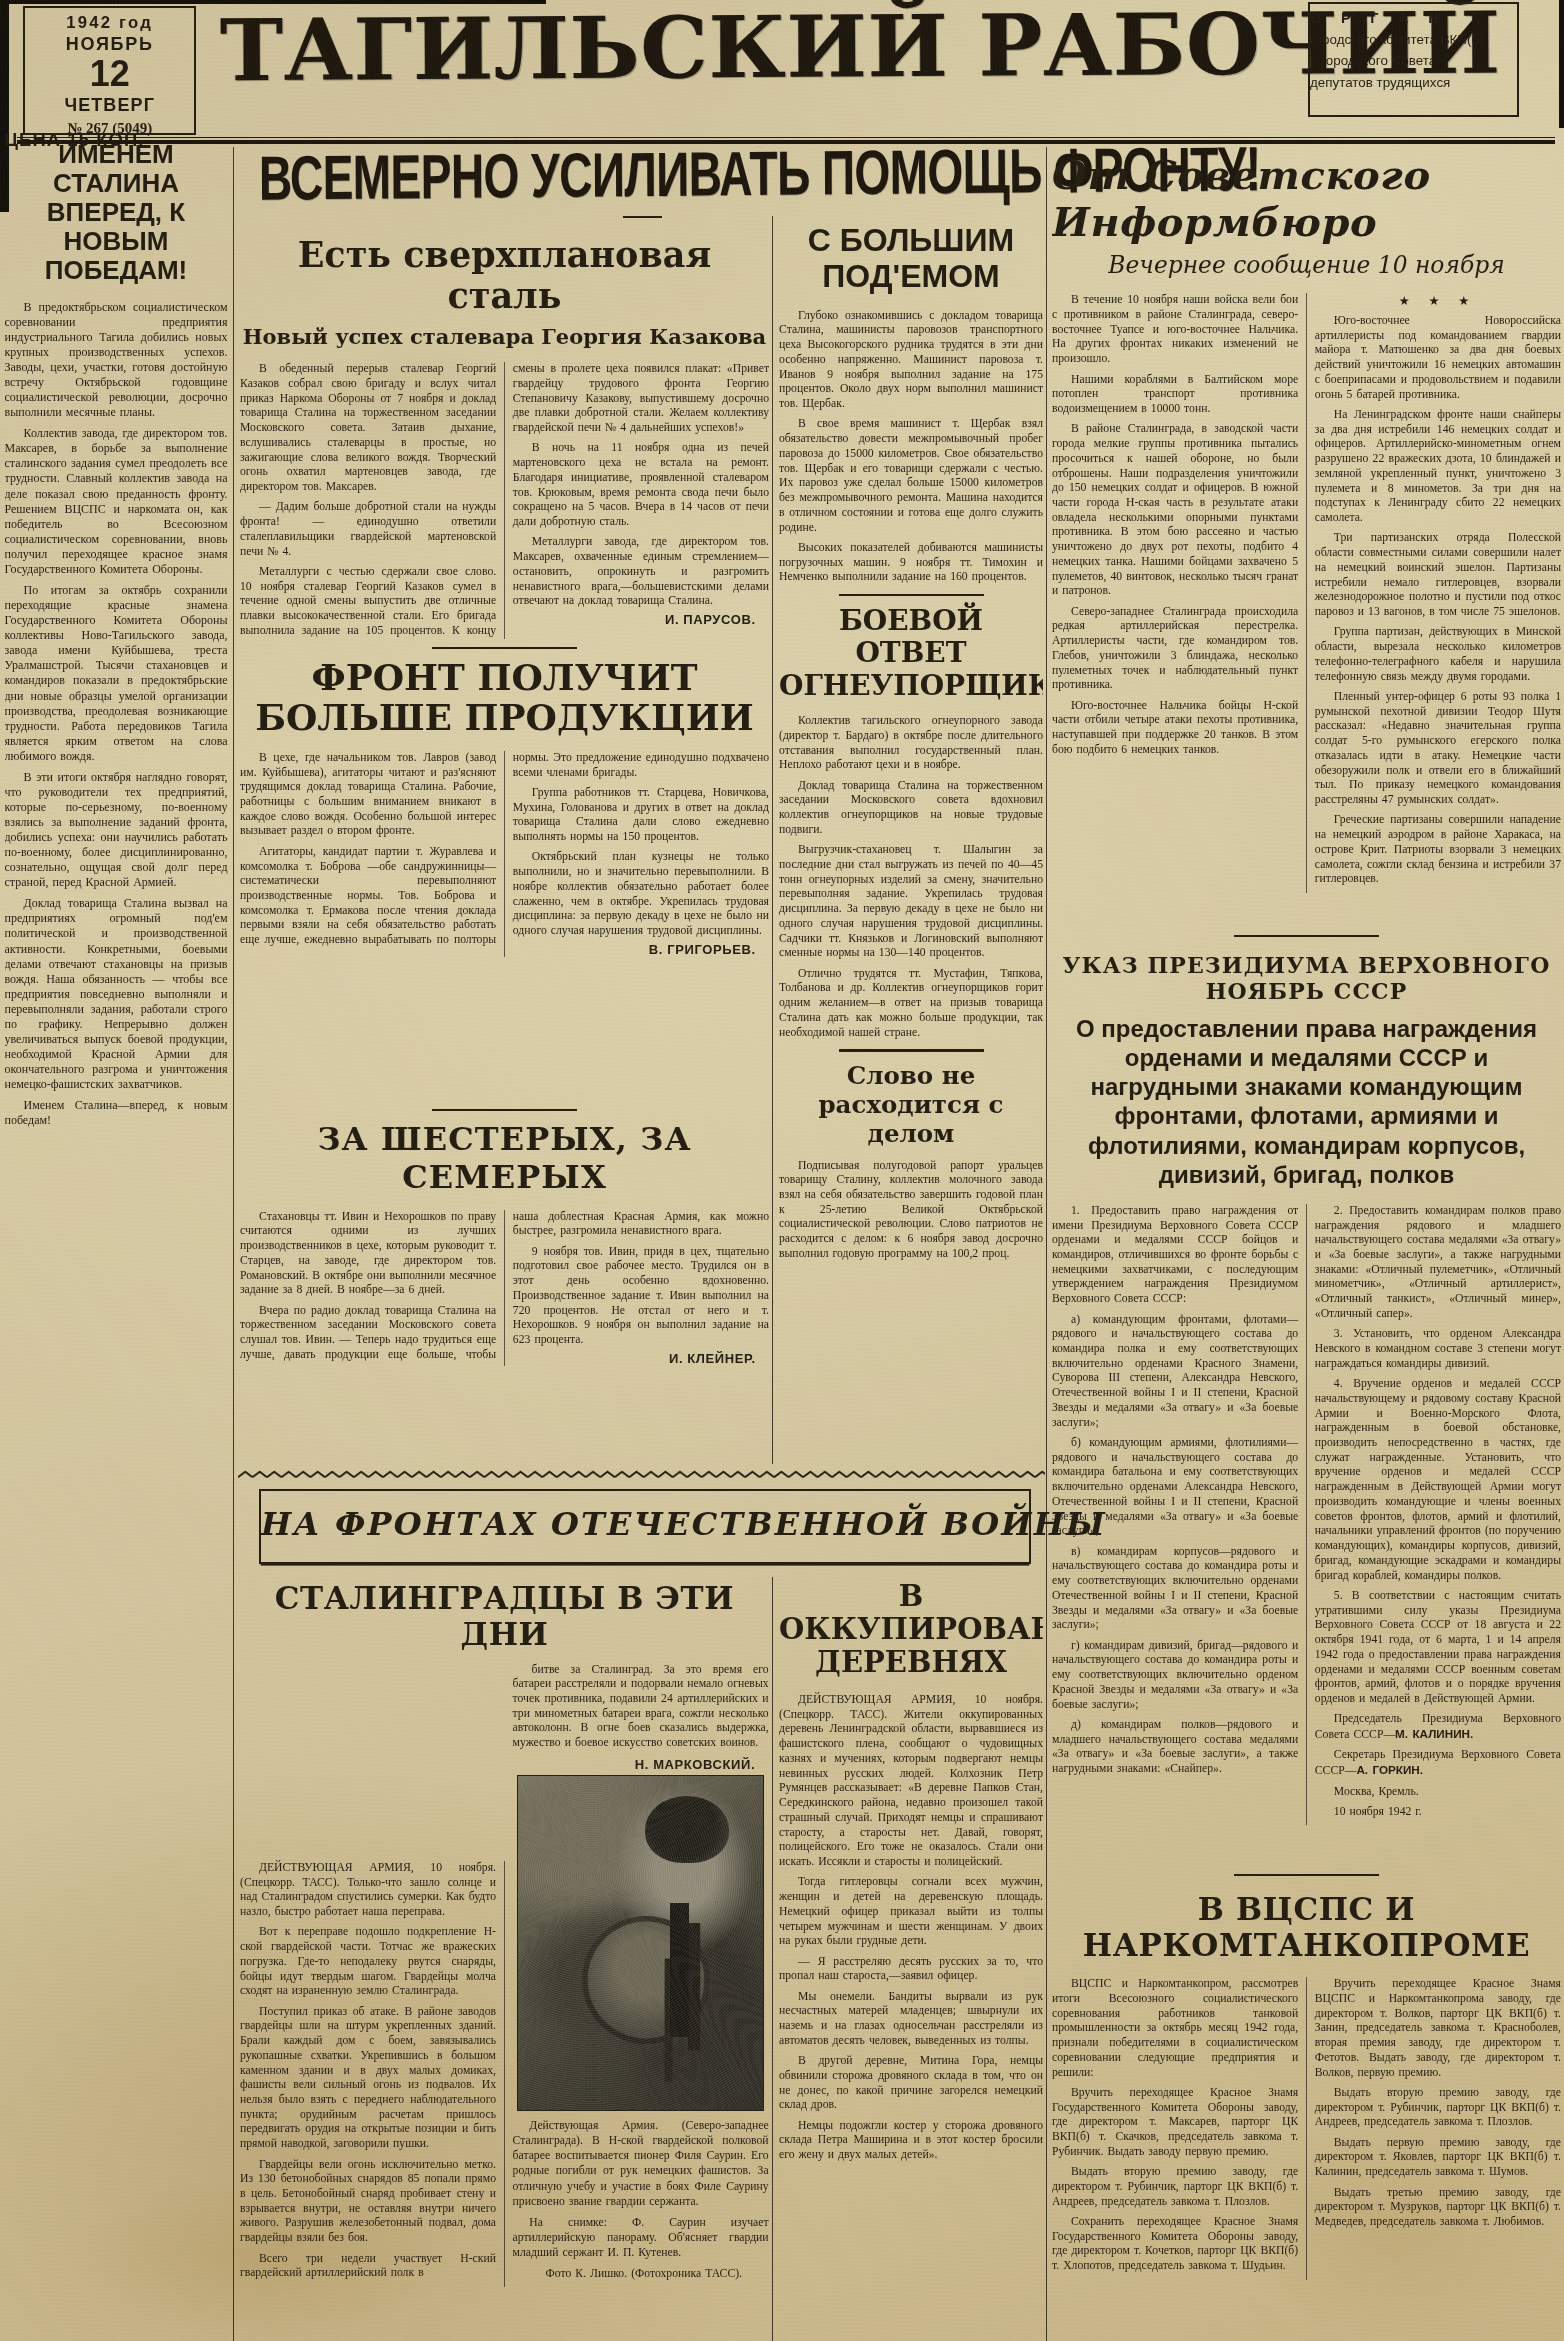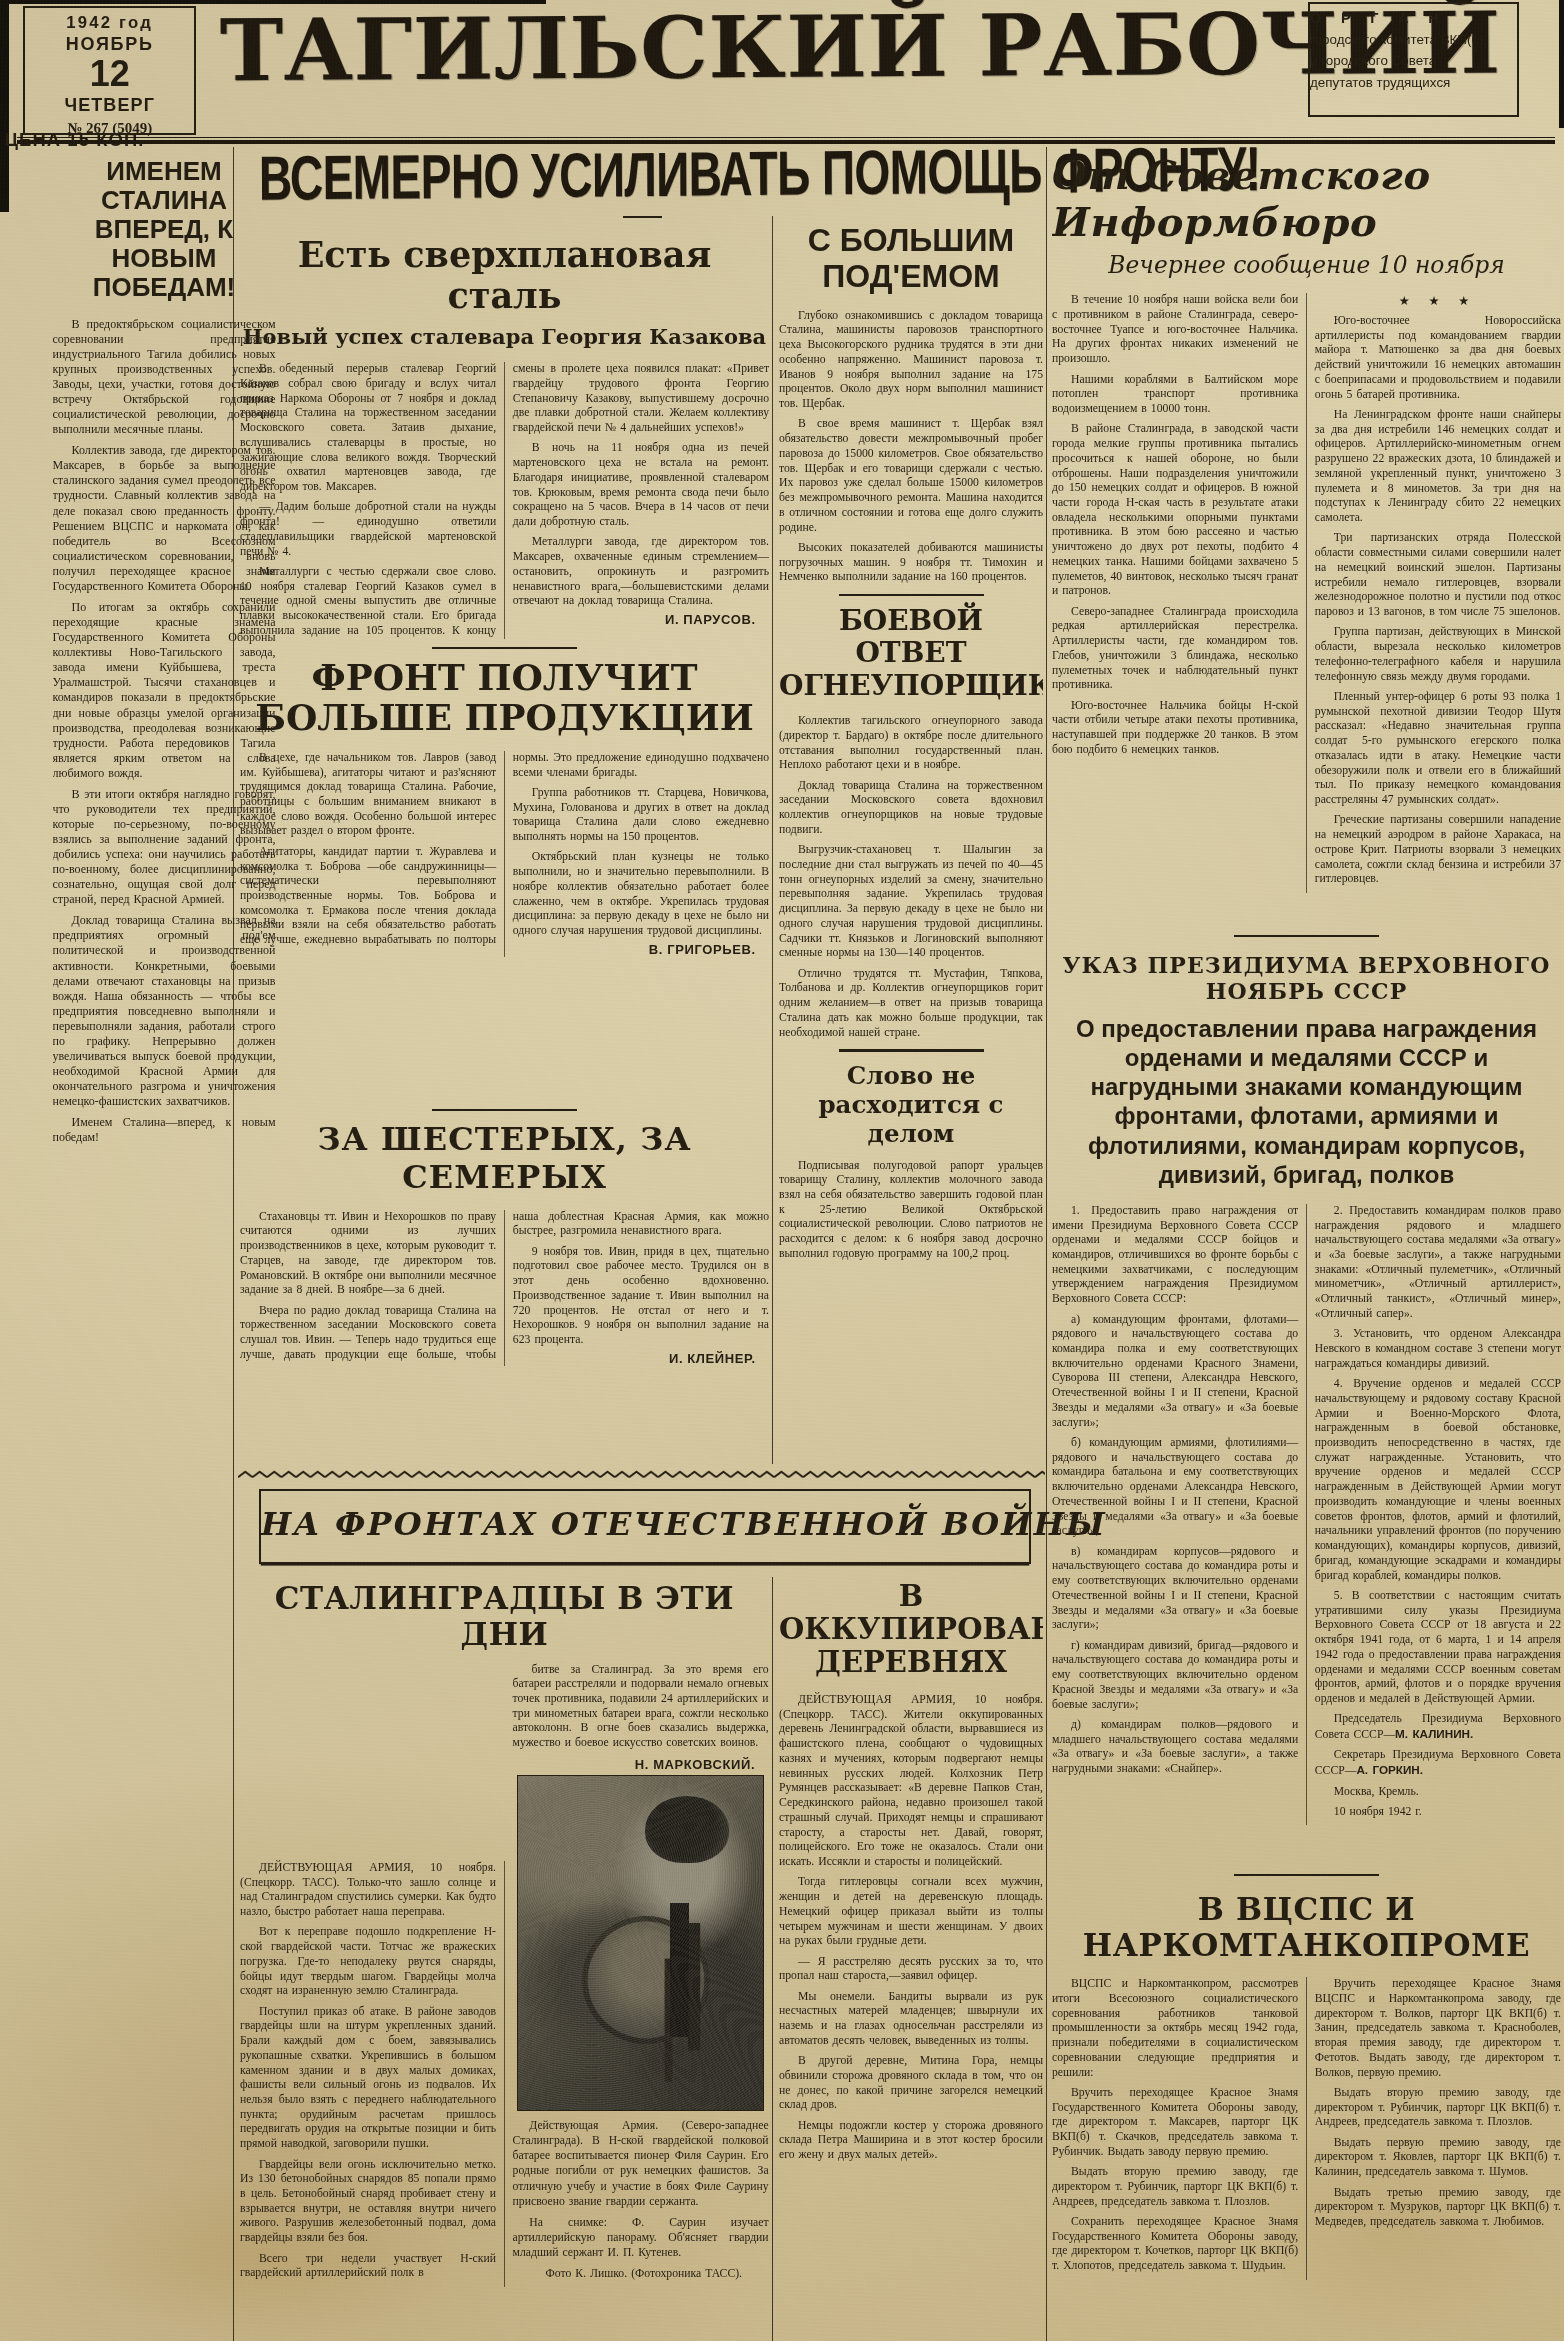"ИМЕНЕМ СТАЛИНА ВПЕРЕД, К НОВЫМ" .left-ed { margin-left: 48px -> none; top: 151px -> 134px }
